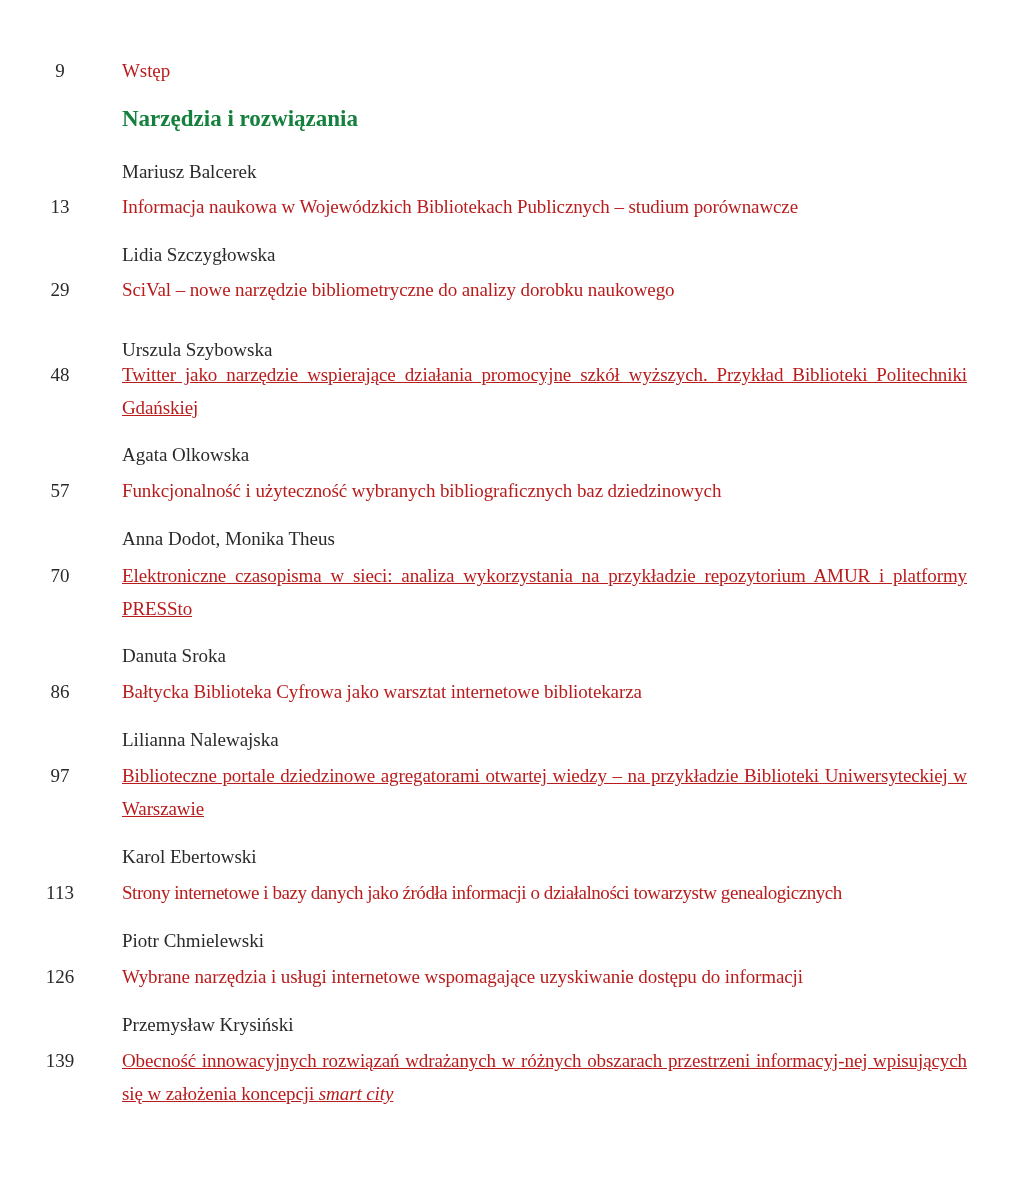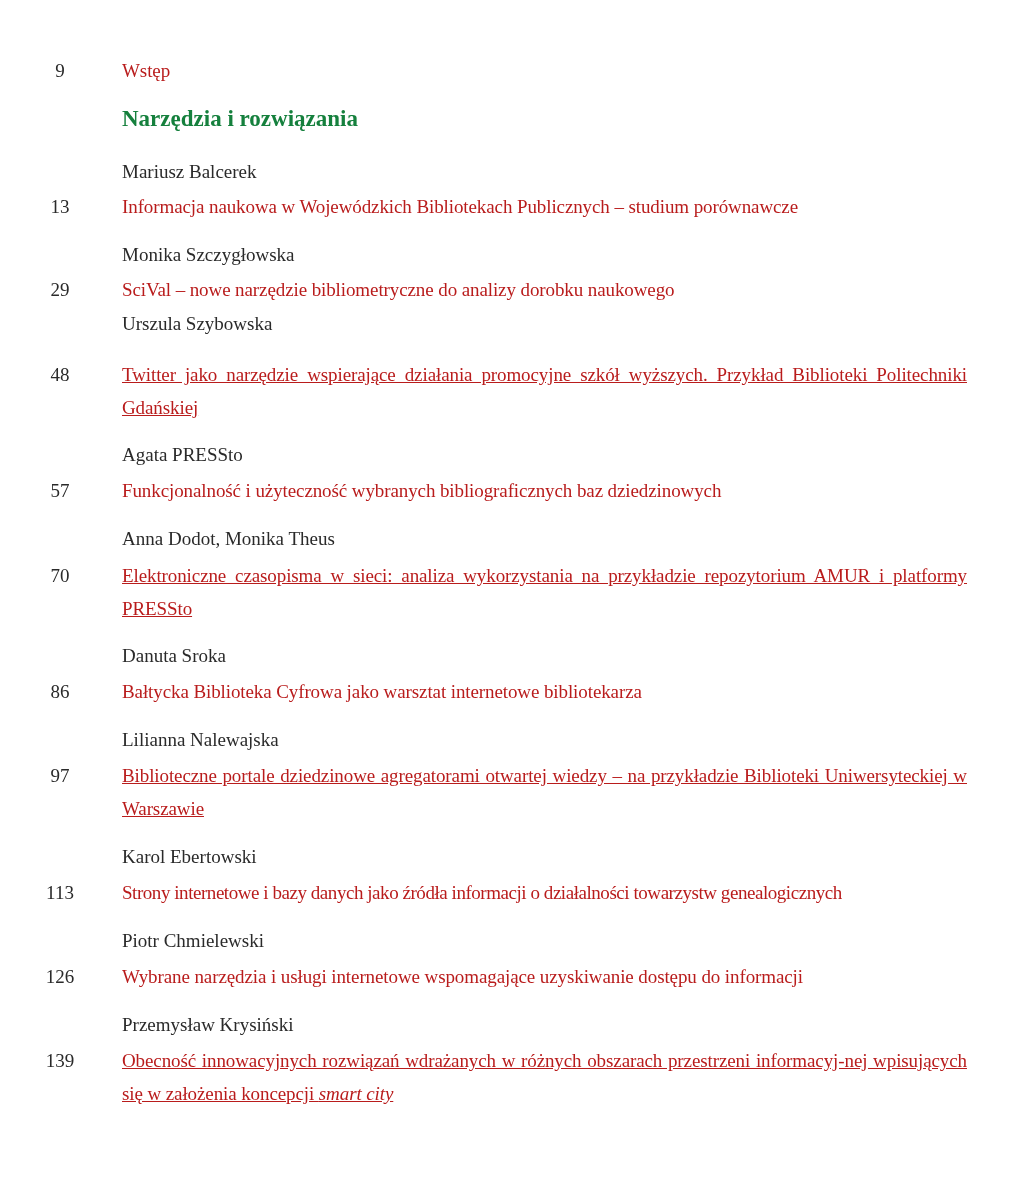"Monika Szczygłowska" div.author { text: Monika -> Lidia }
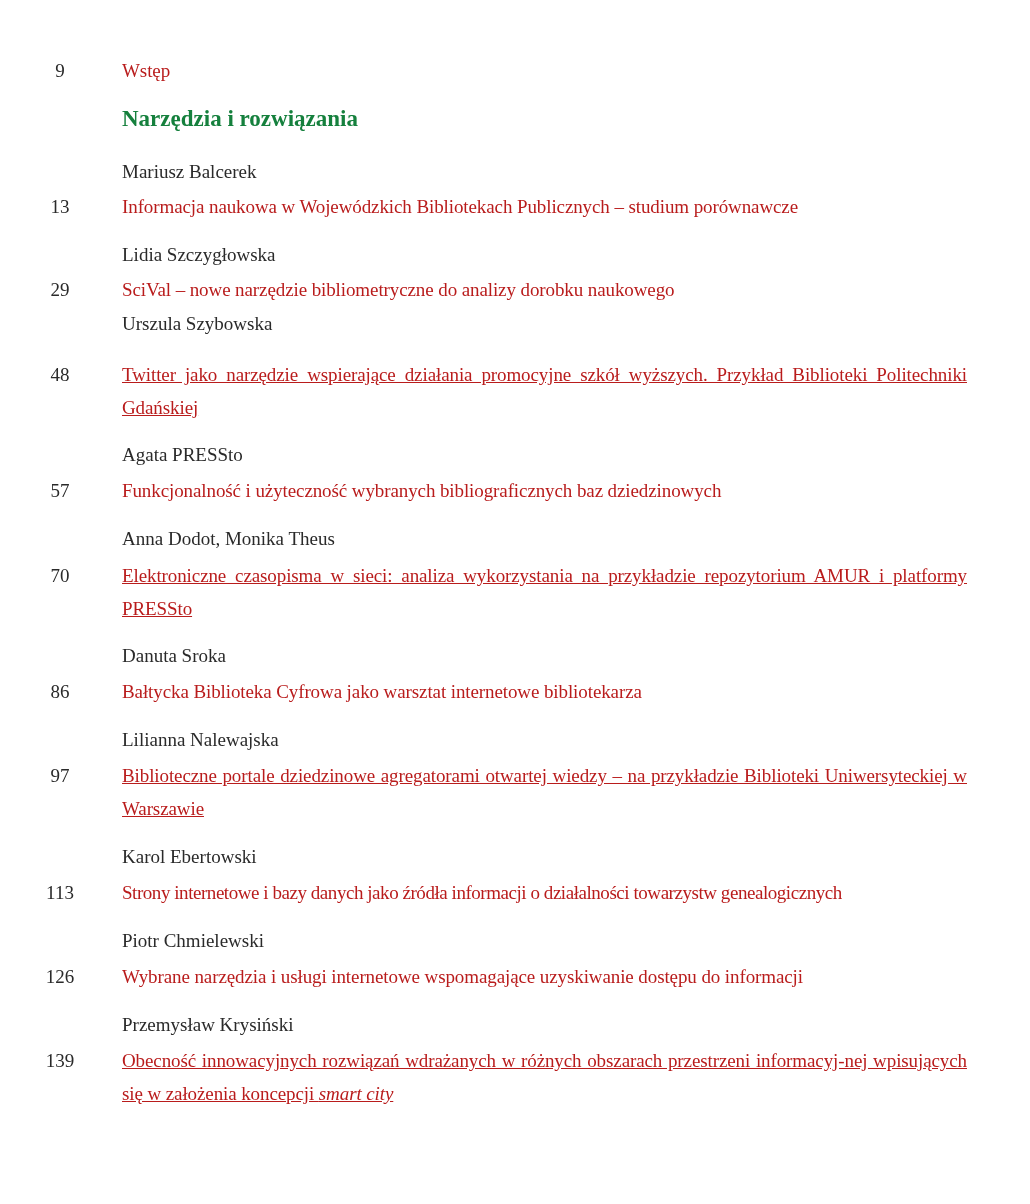"Urszula Szybowska" div.author { top: 309px -> 335px }
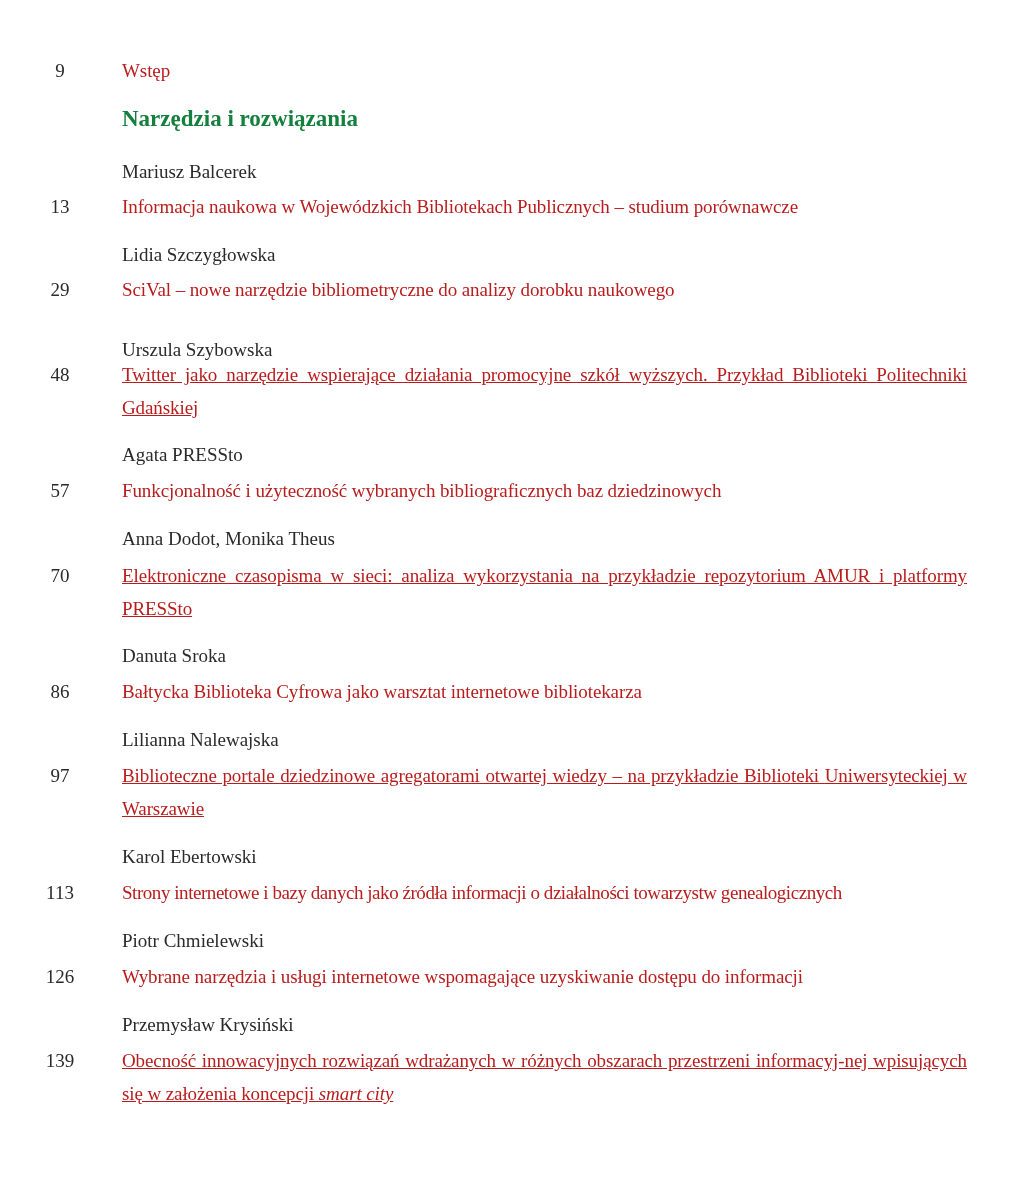"Agata PRESSto" div.author { text: PRESSto -> Olkowska }
